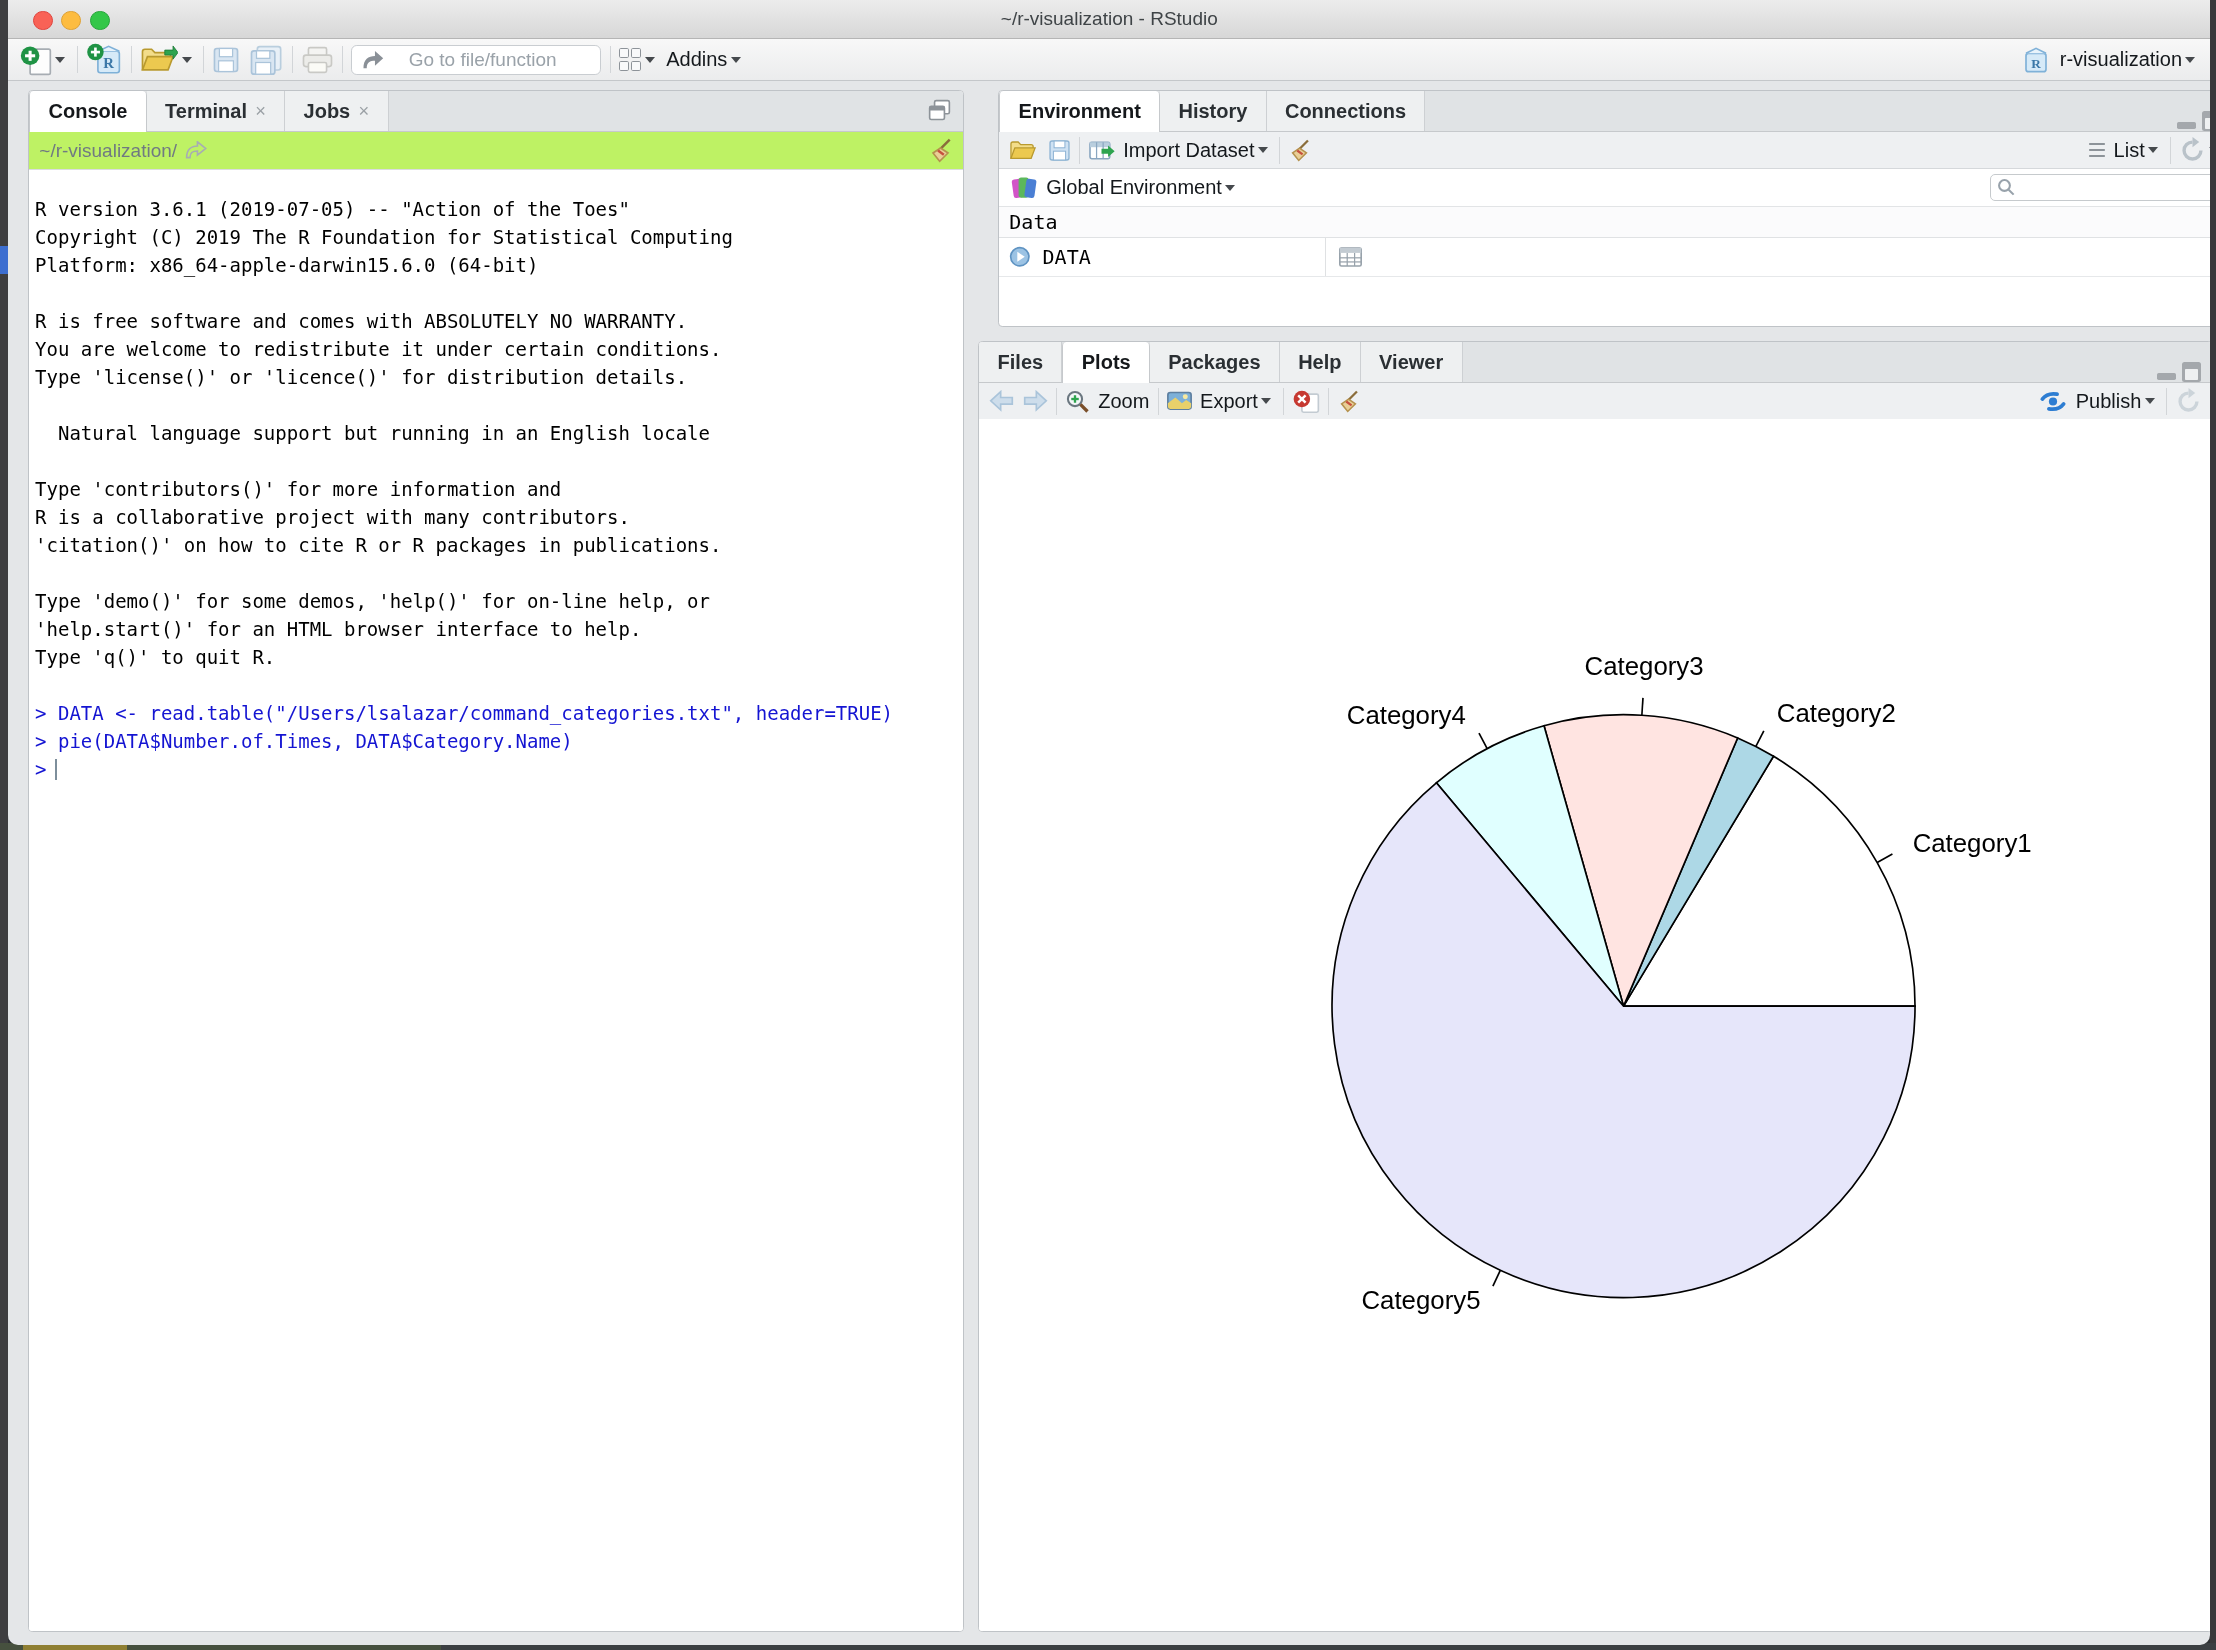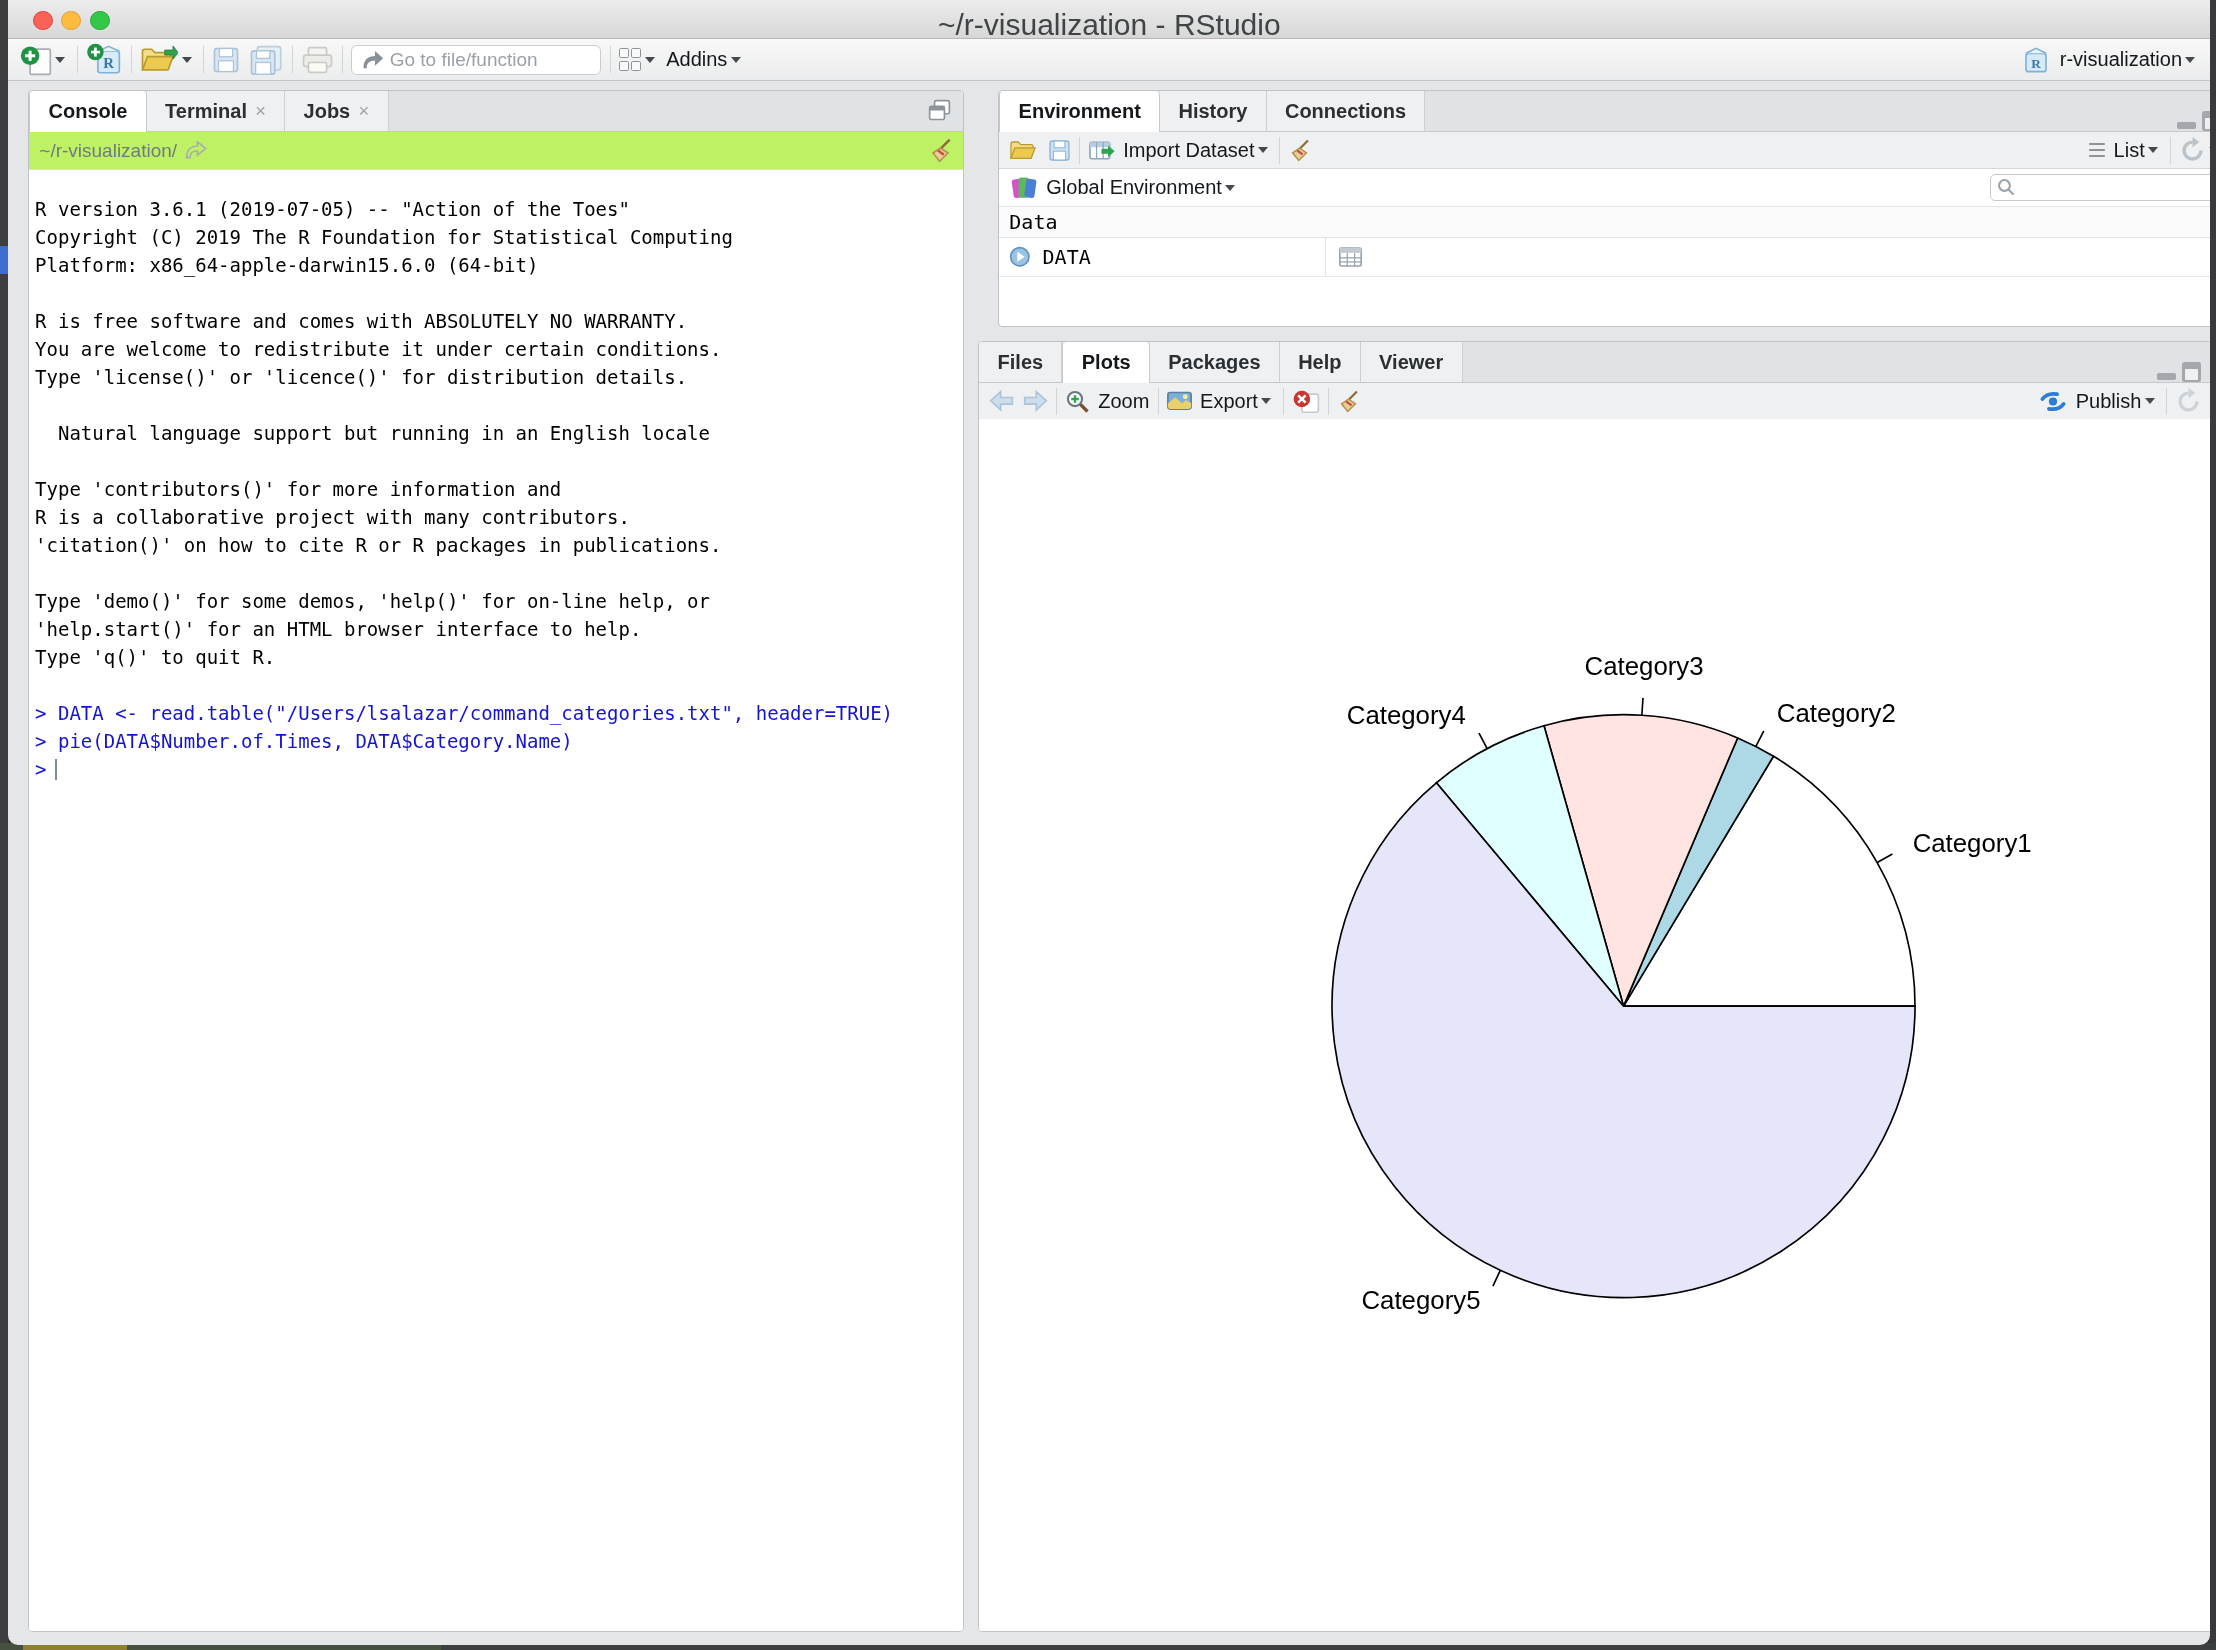"~/r-visualization - RStudio" #title-text { font-size: 30px -> 19px }
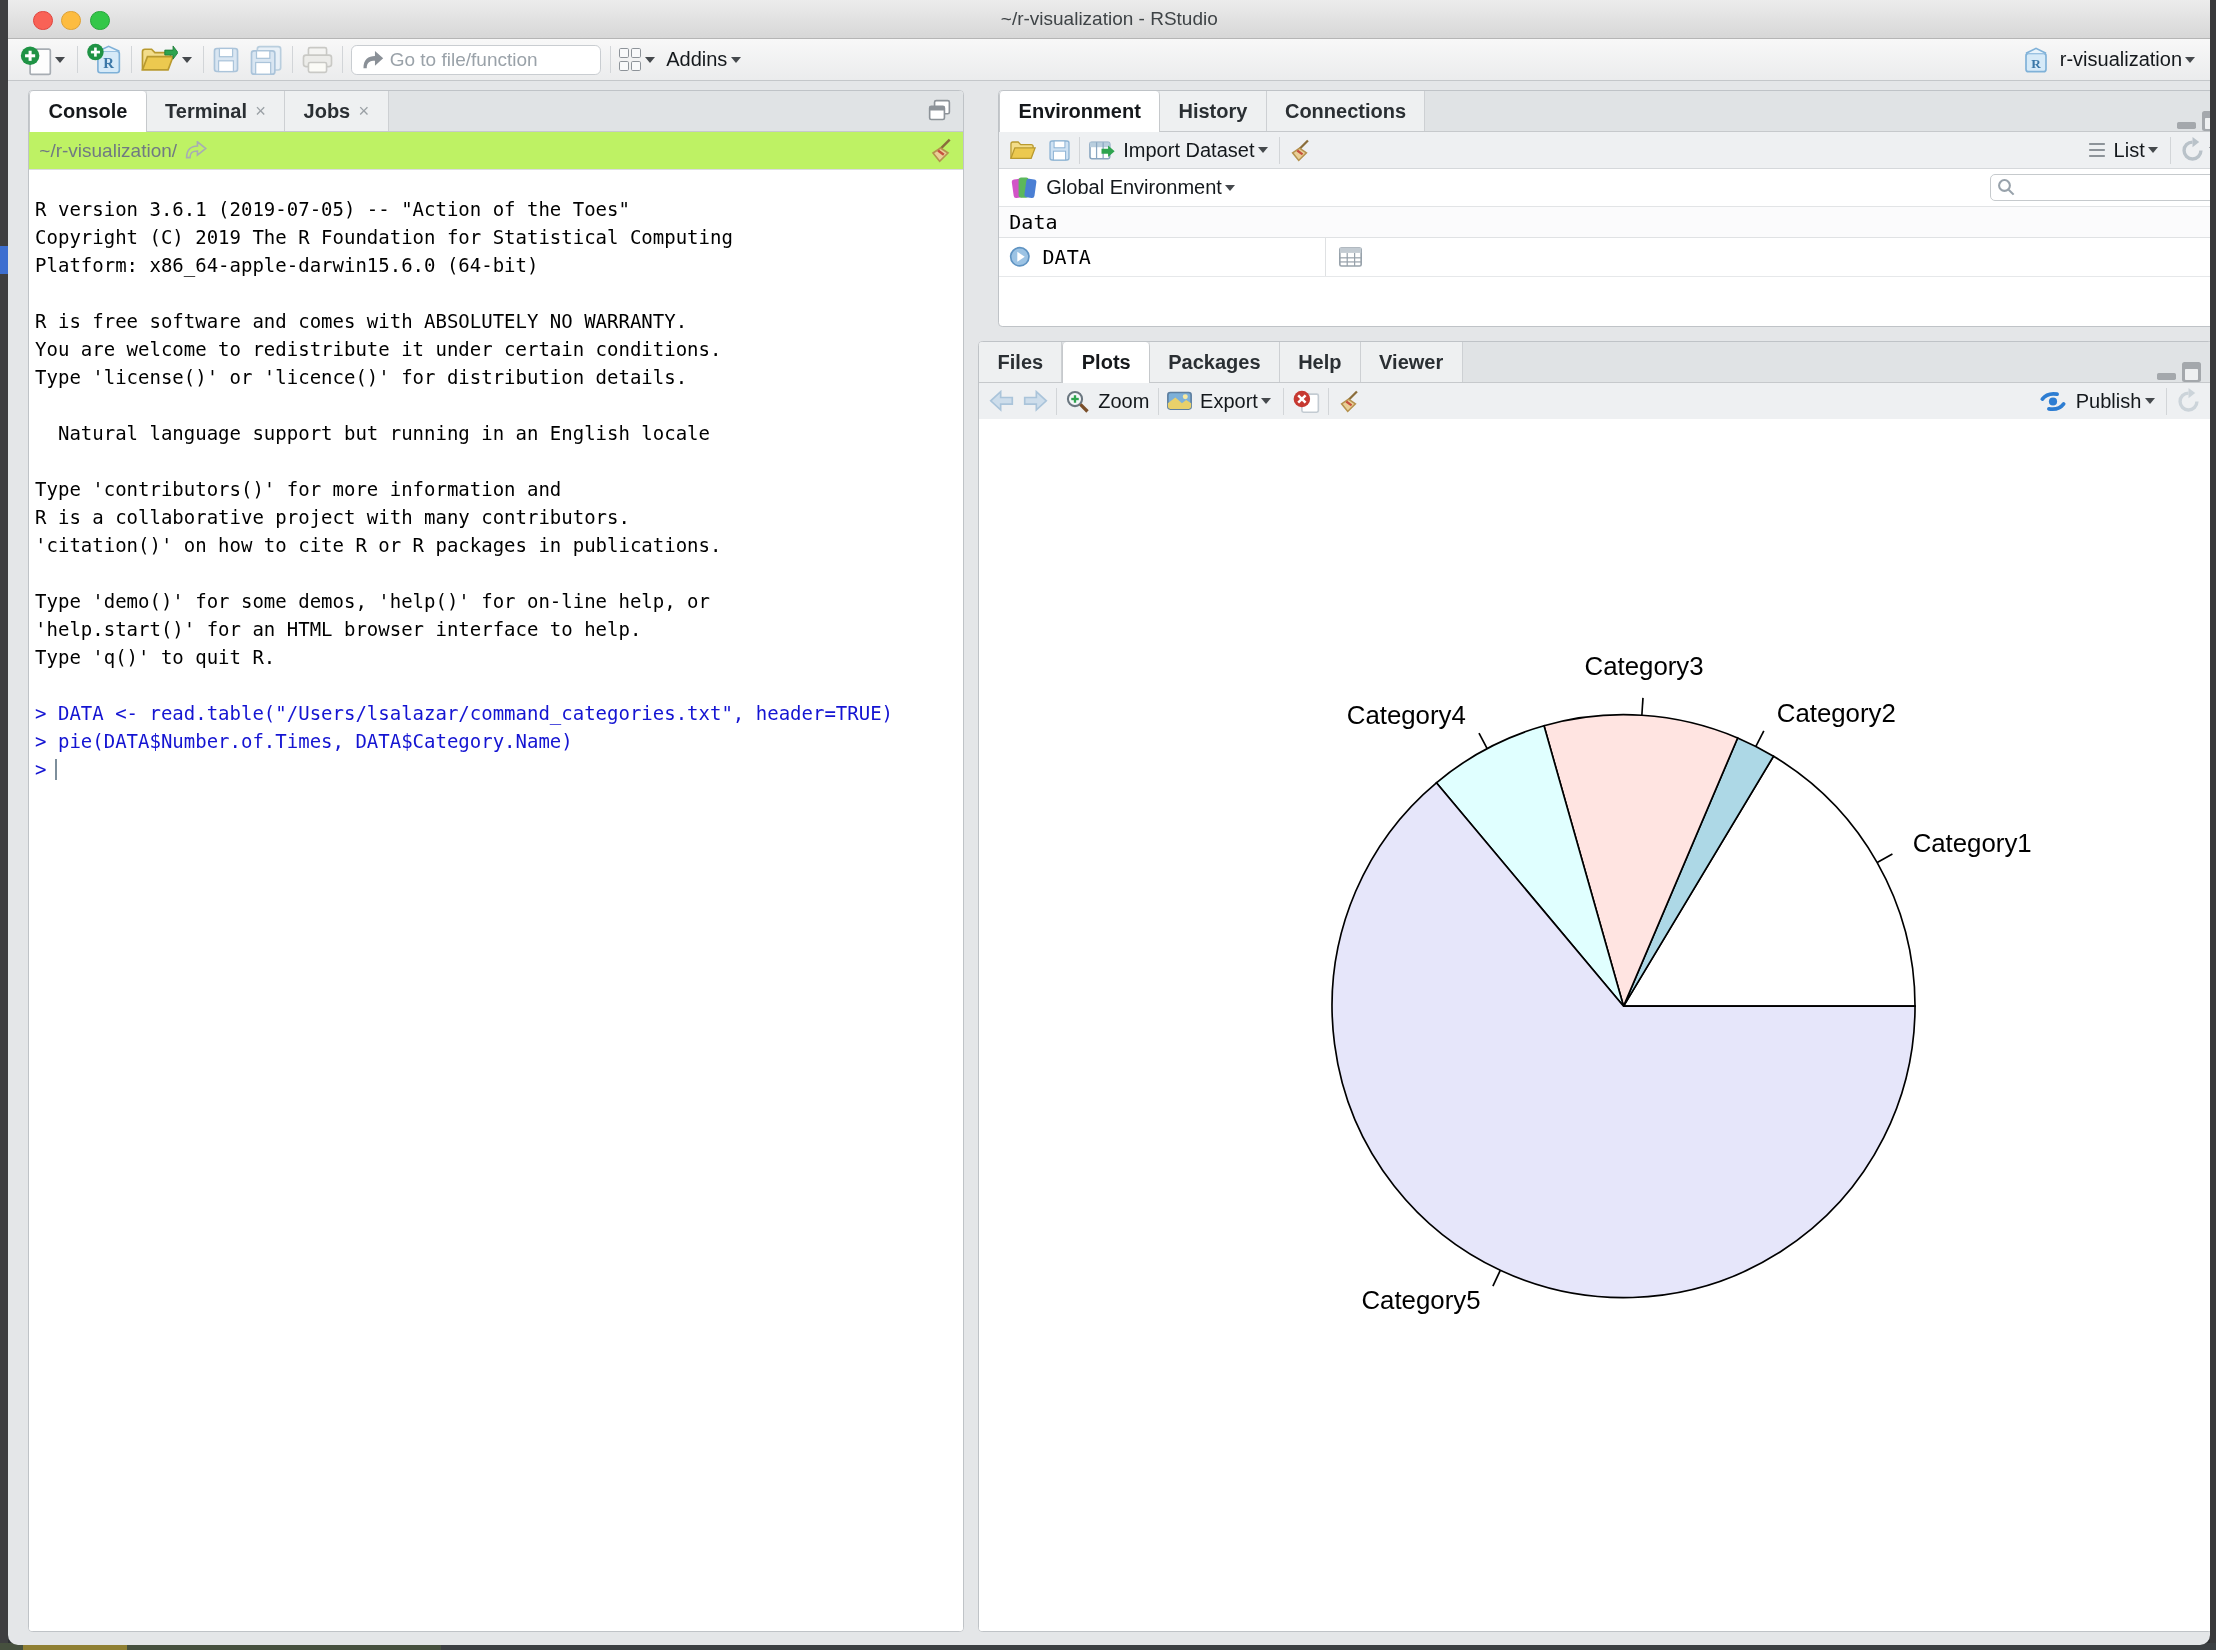"Go to file/function" .goto-box { gap: 4px -> 23px }
